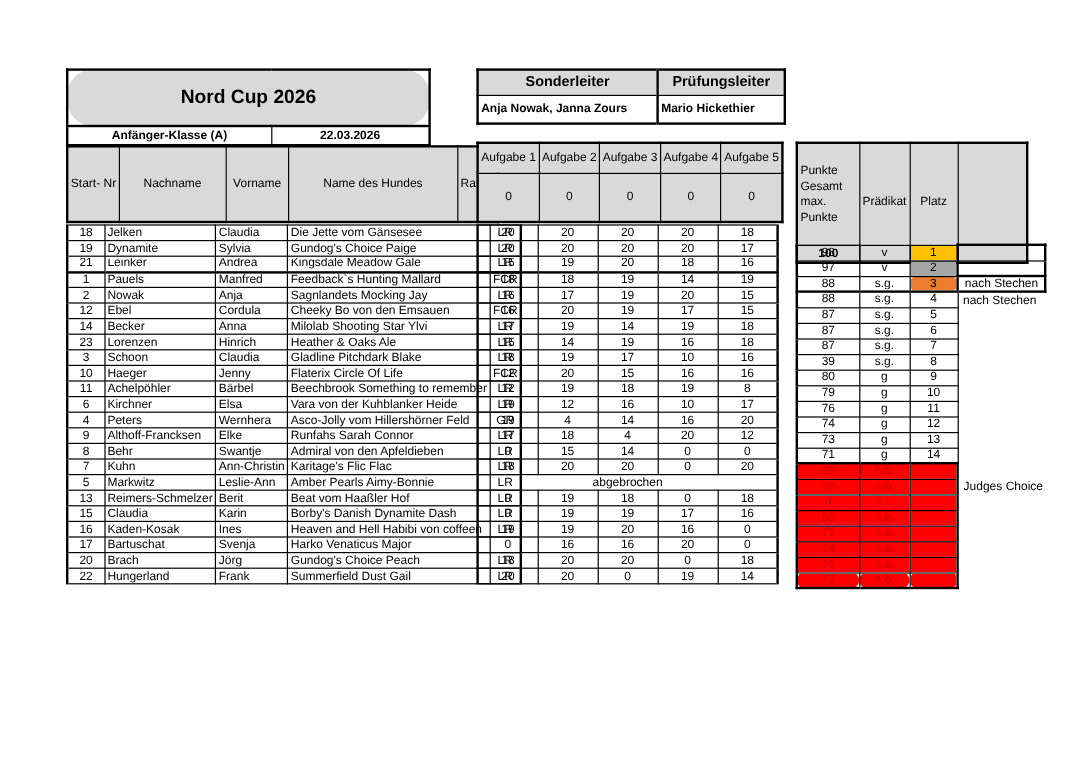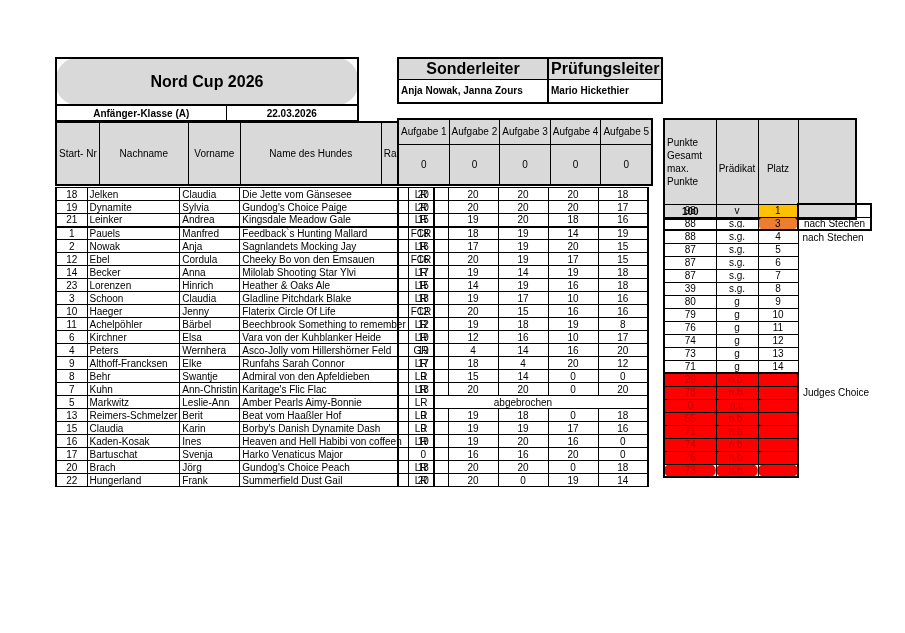"Sonderleiter" #sonderleiter-block .lbl td { font-size: 16px -> 12px }
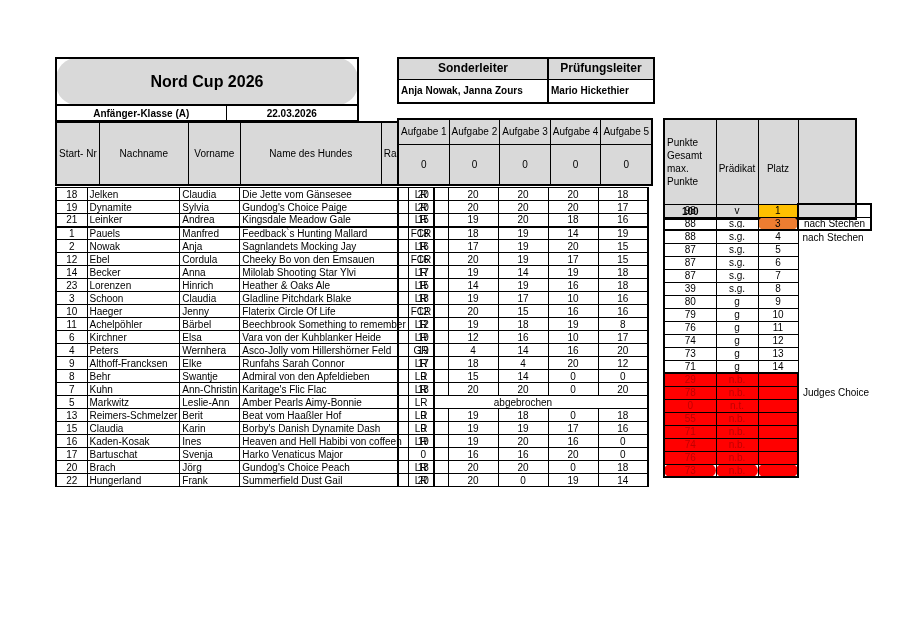"97" tr { html: none -> <tr> <td>97</td> <td>v</td> <td>2</td> <td></td> </tr> }
